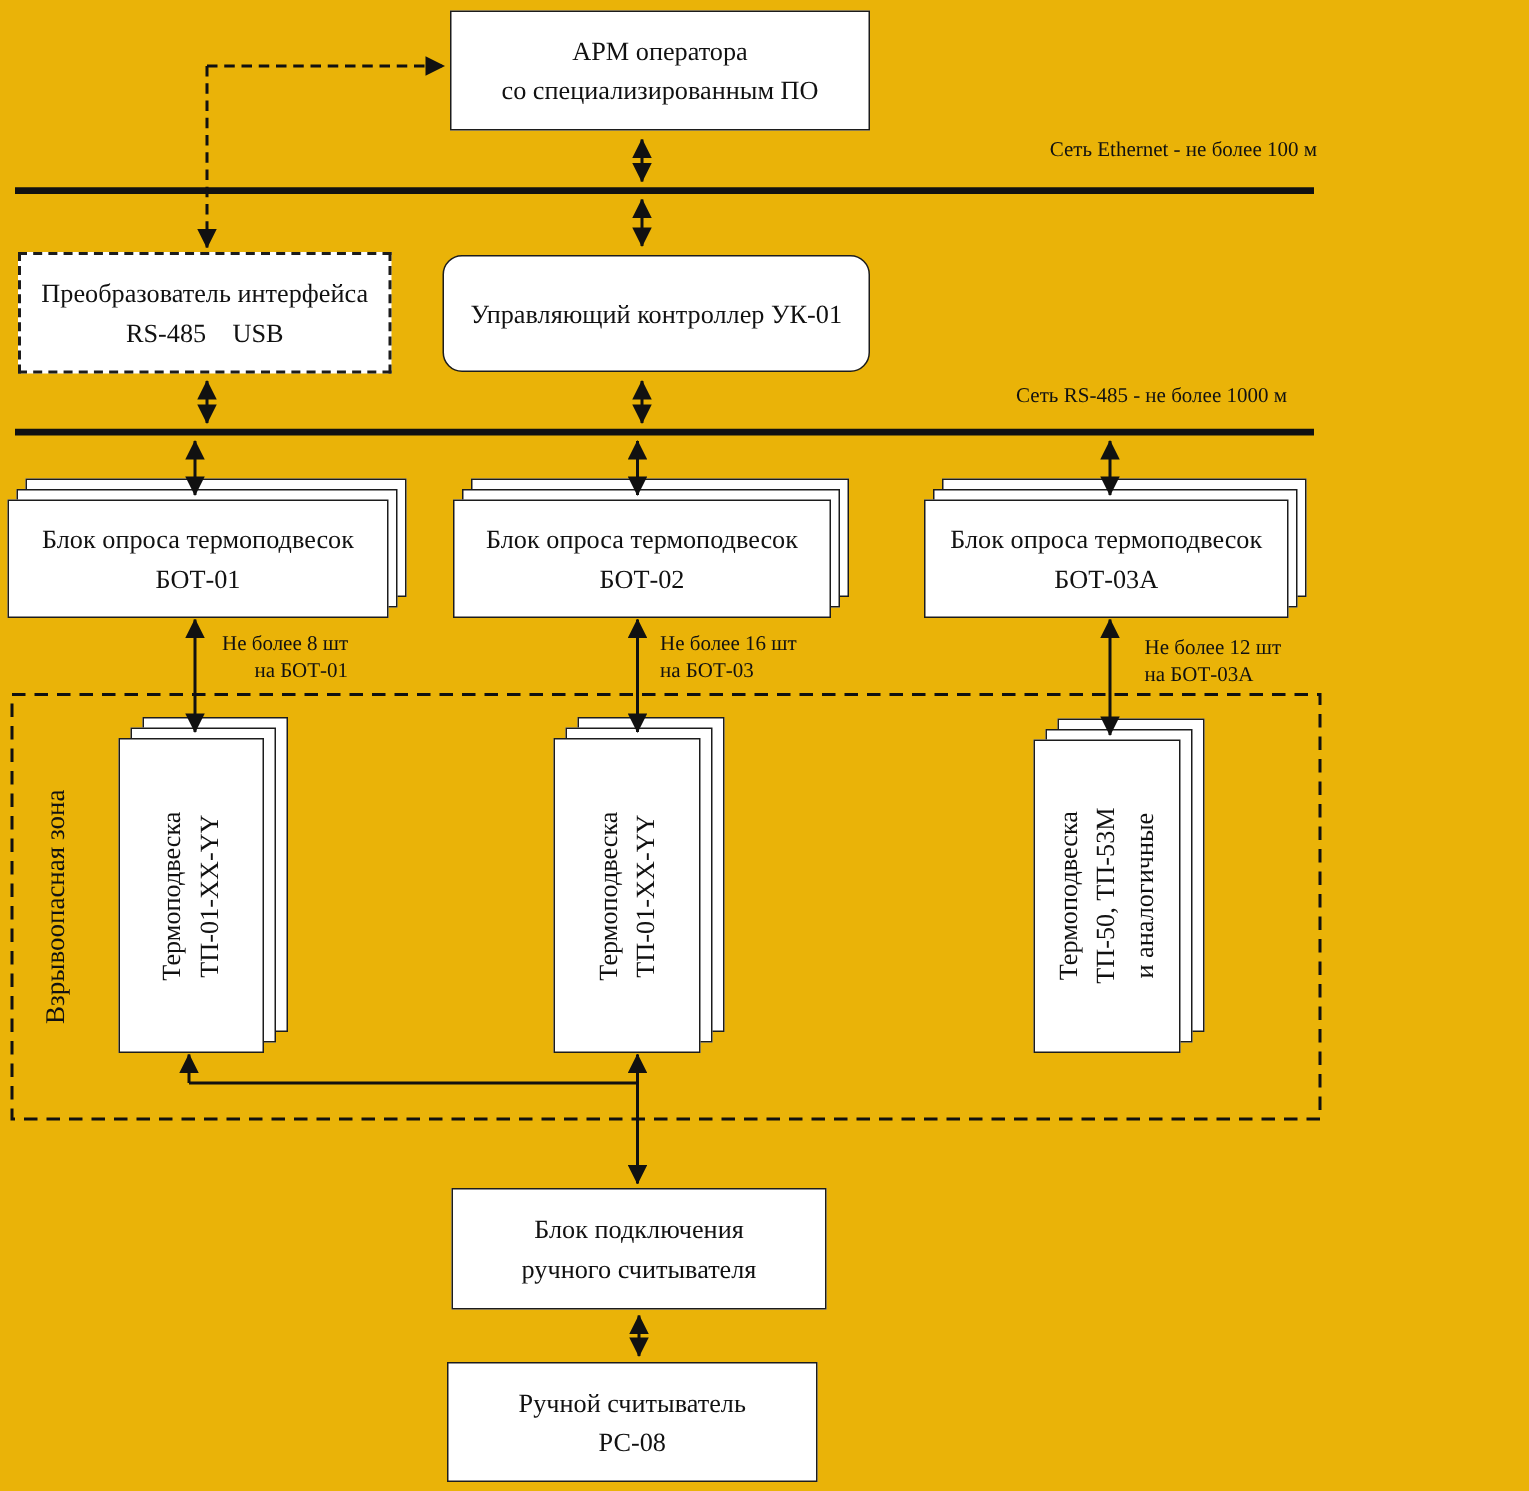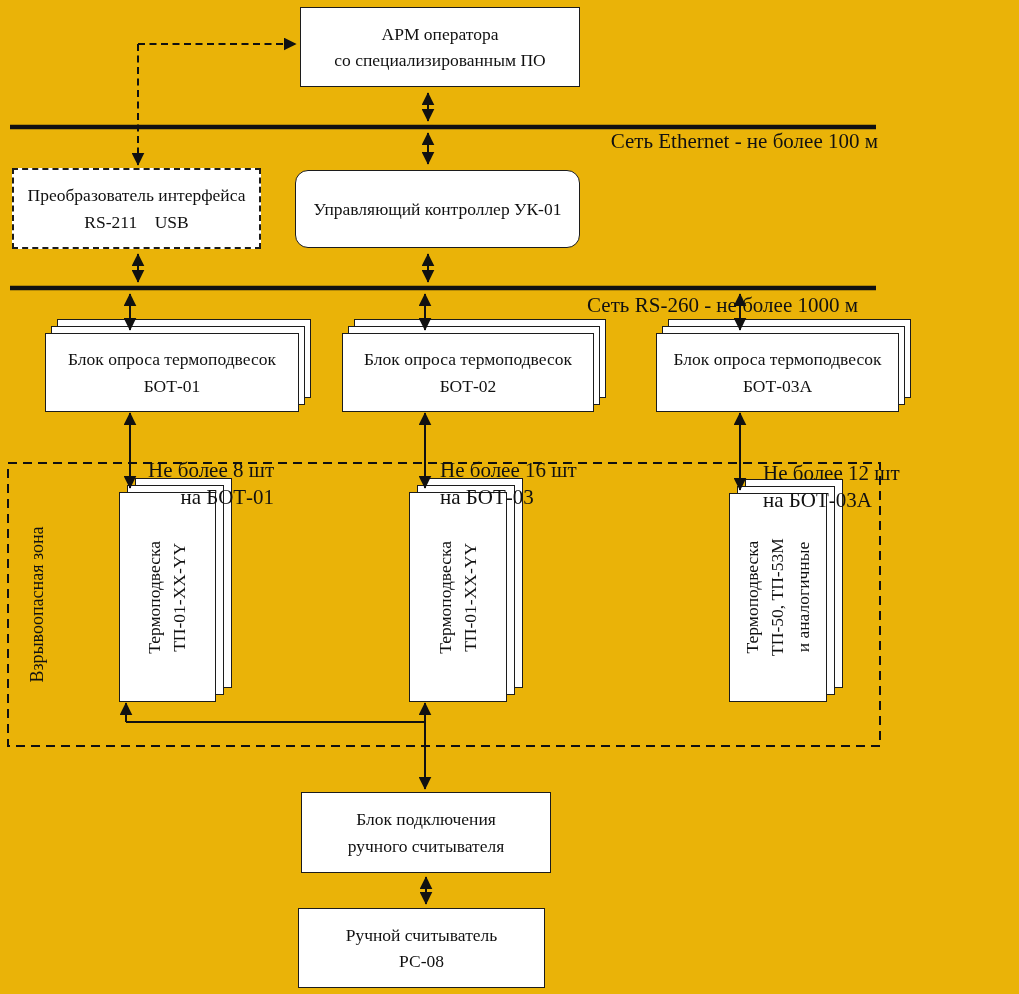"Сеть Ethernet - не более" .freelabel { font-size: 21px -> 14px; margin-top: 36px -> none }
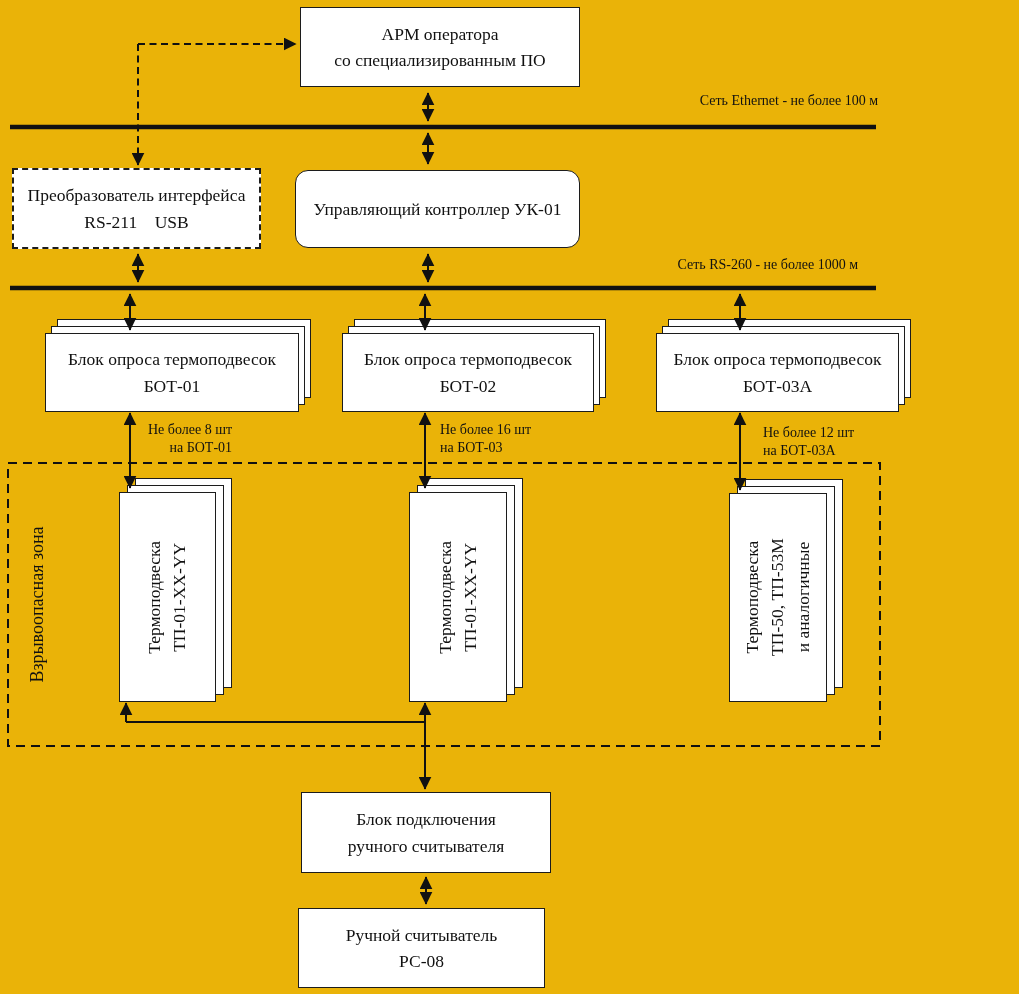"Преобразователь интерфейса" div.box { text: RS-211 -> RS-485 }
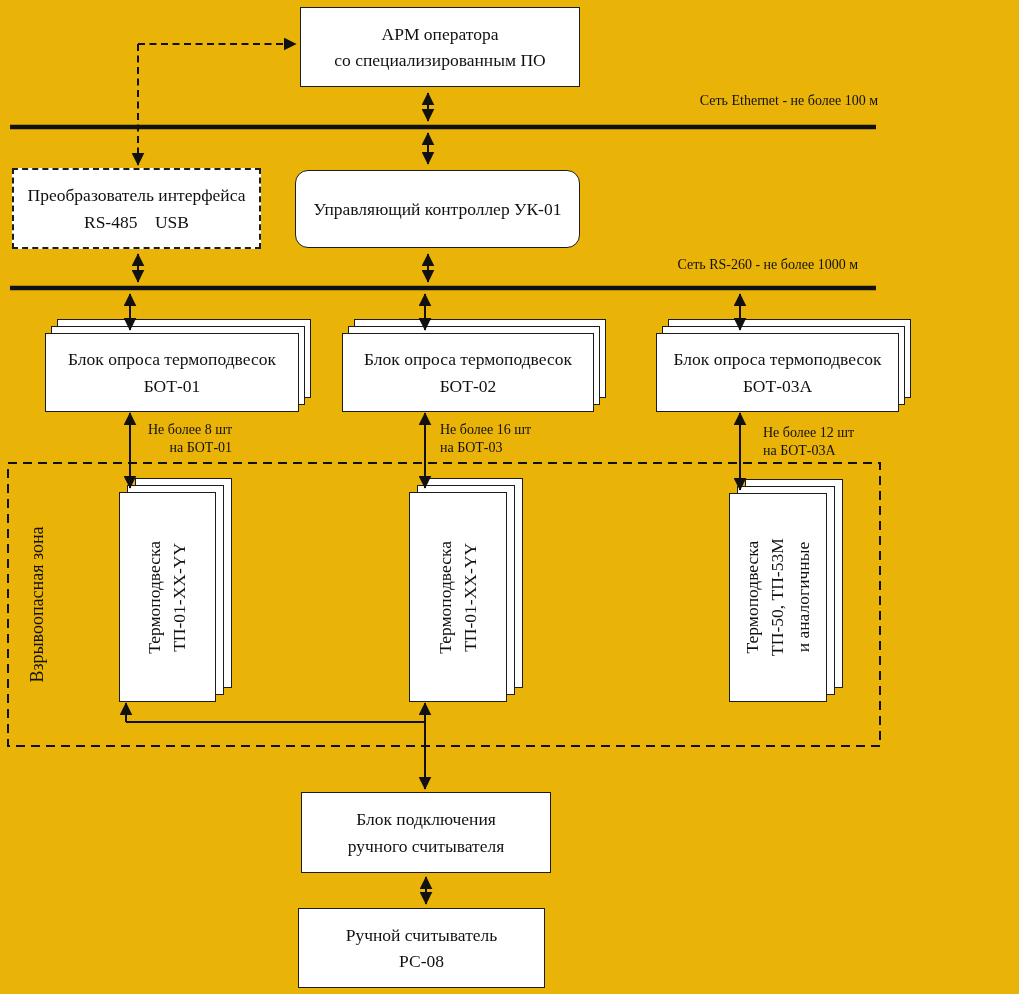"Сеть RS-260 - не более" div.freelabel { text: RS-260 -> RS-485 }
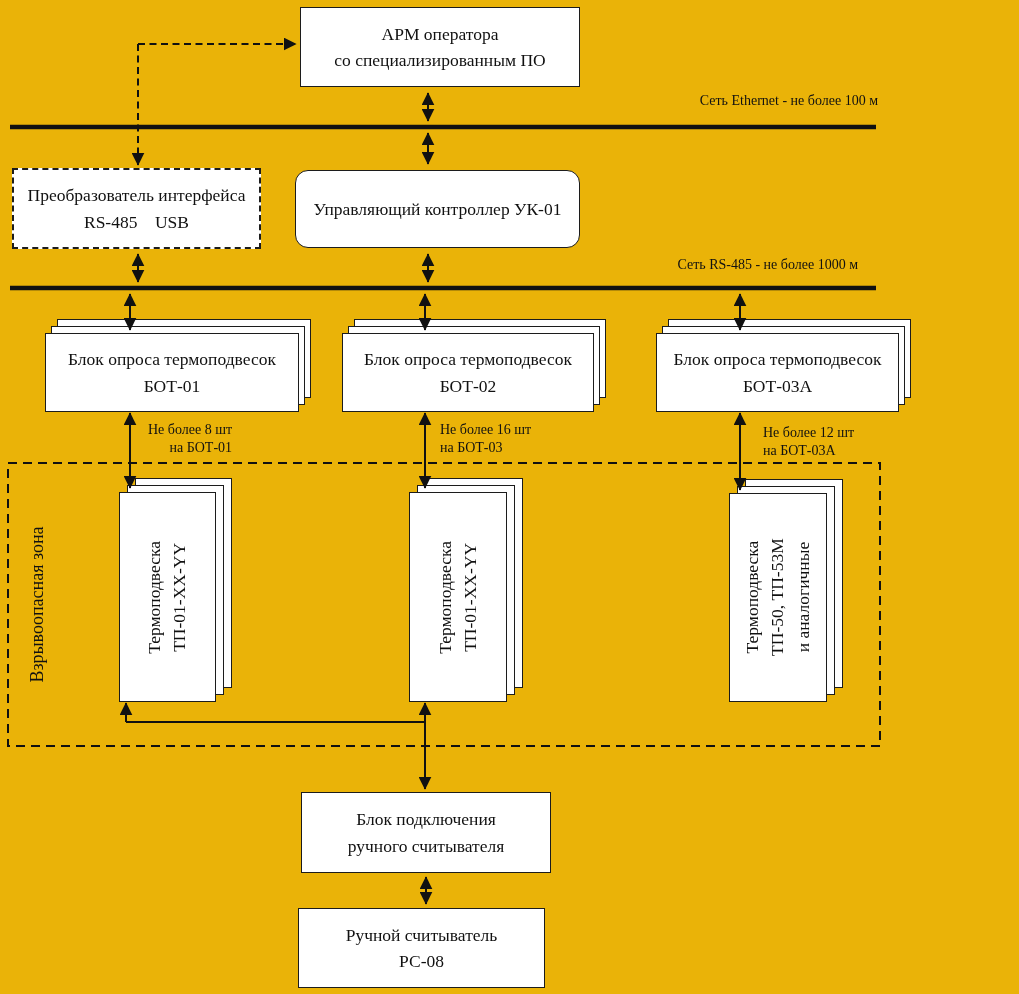"Блок опроса термоподвесок" .stack { margin-left: 40px -> none }
